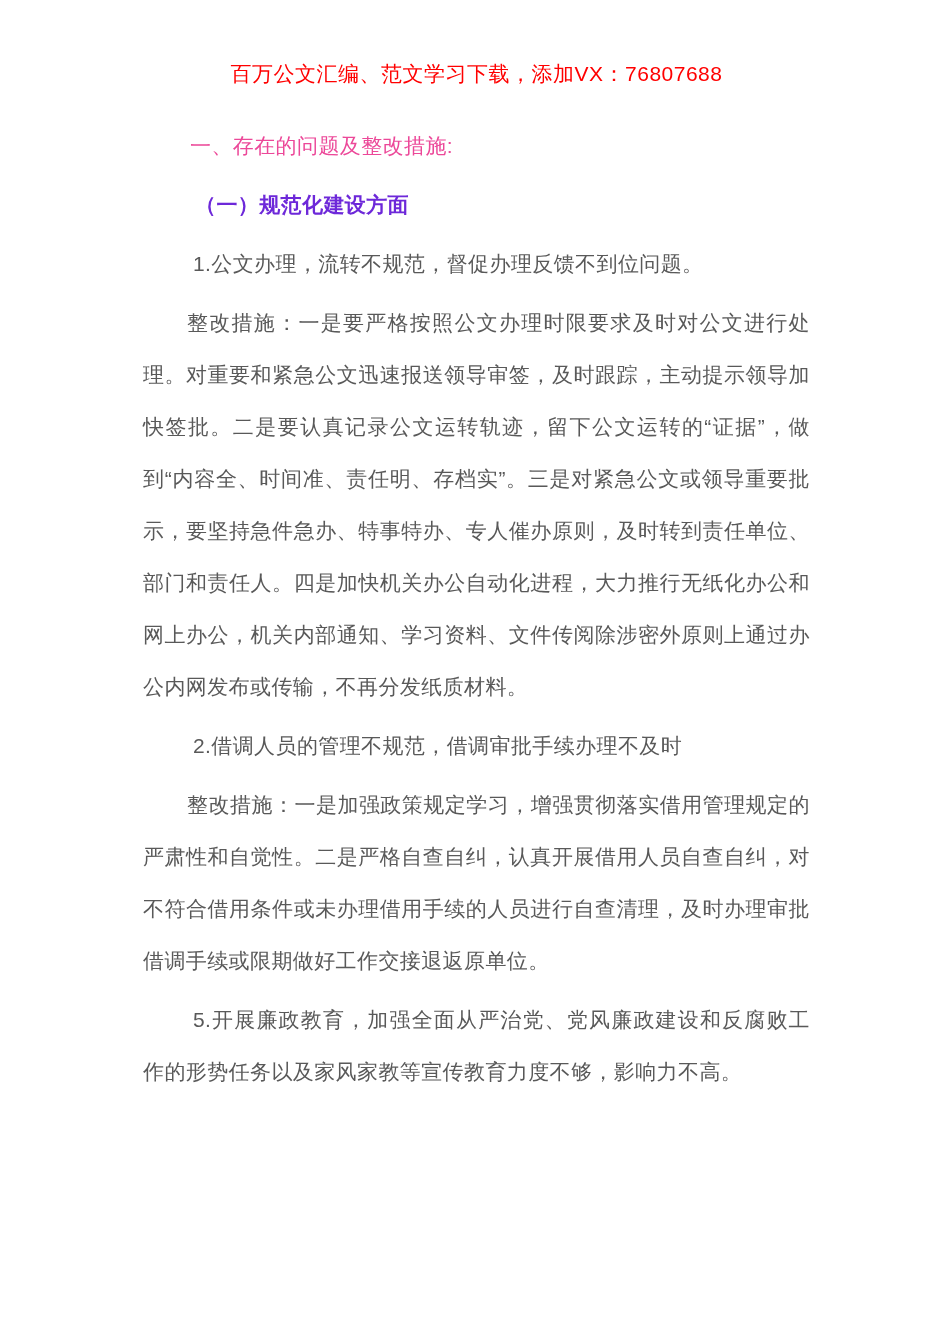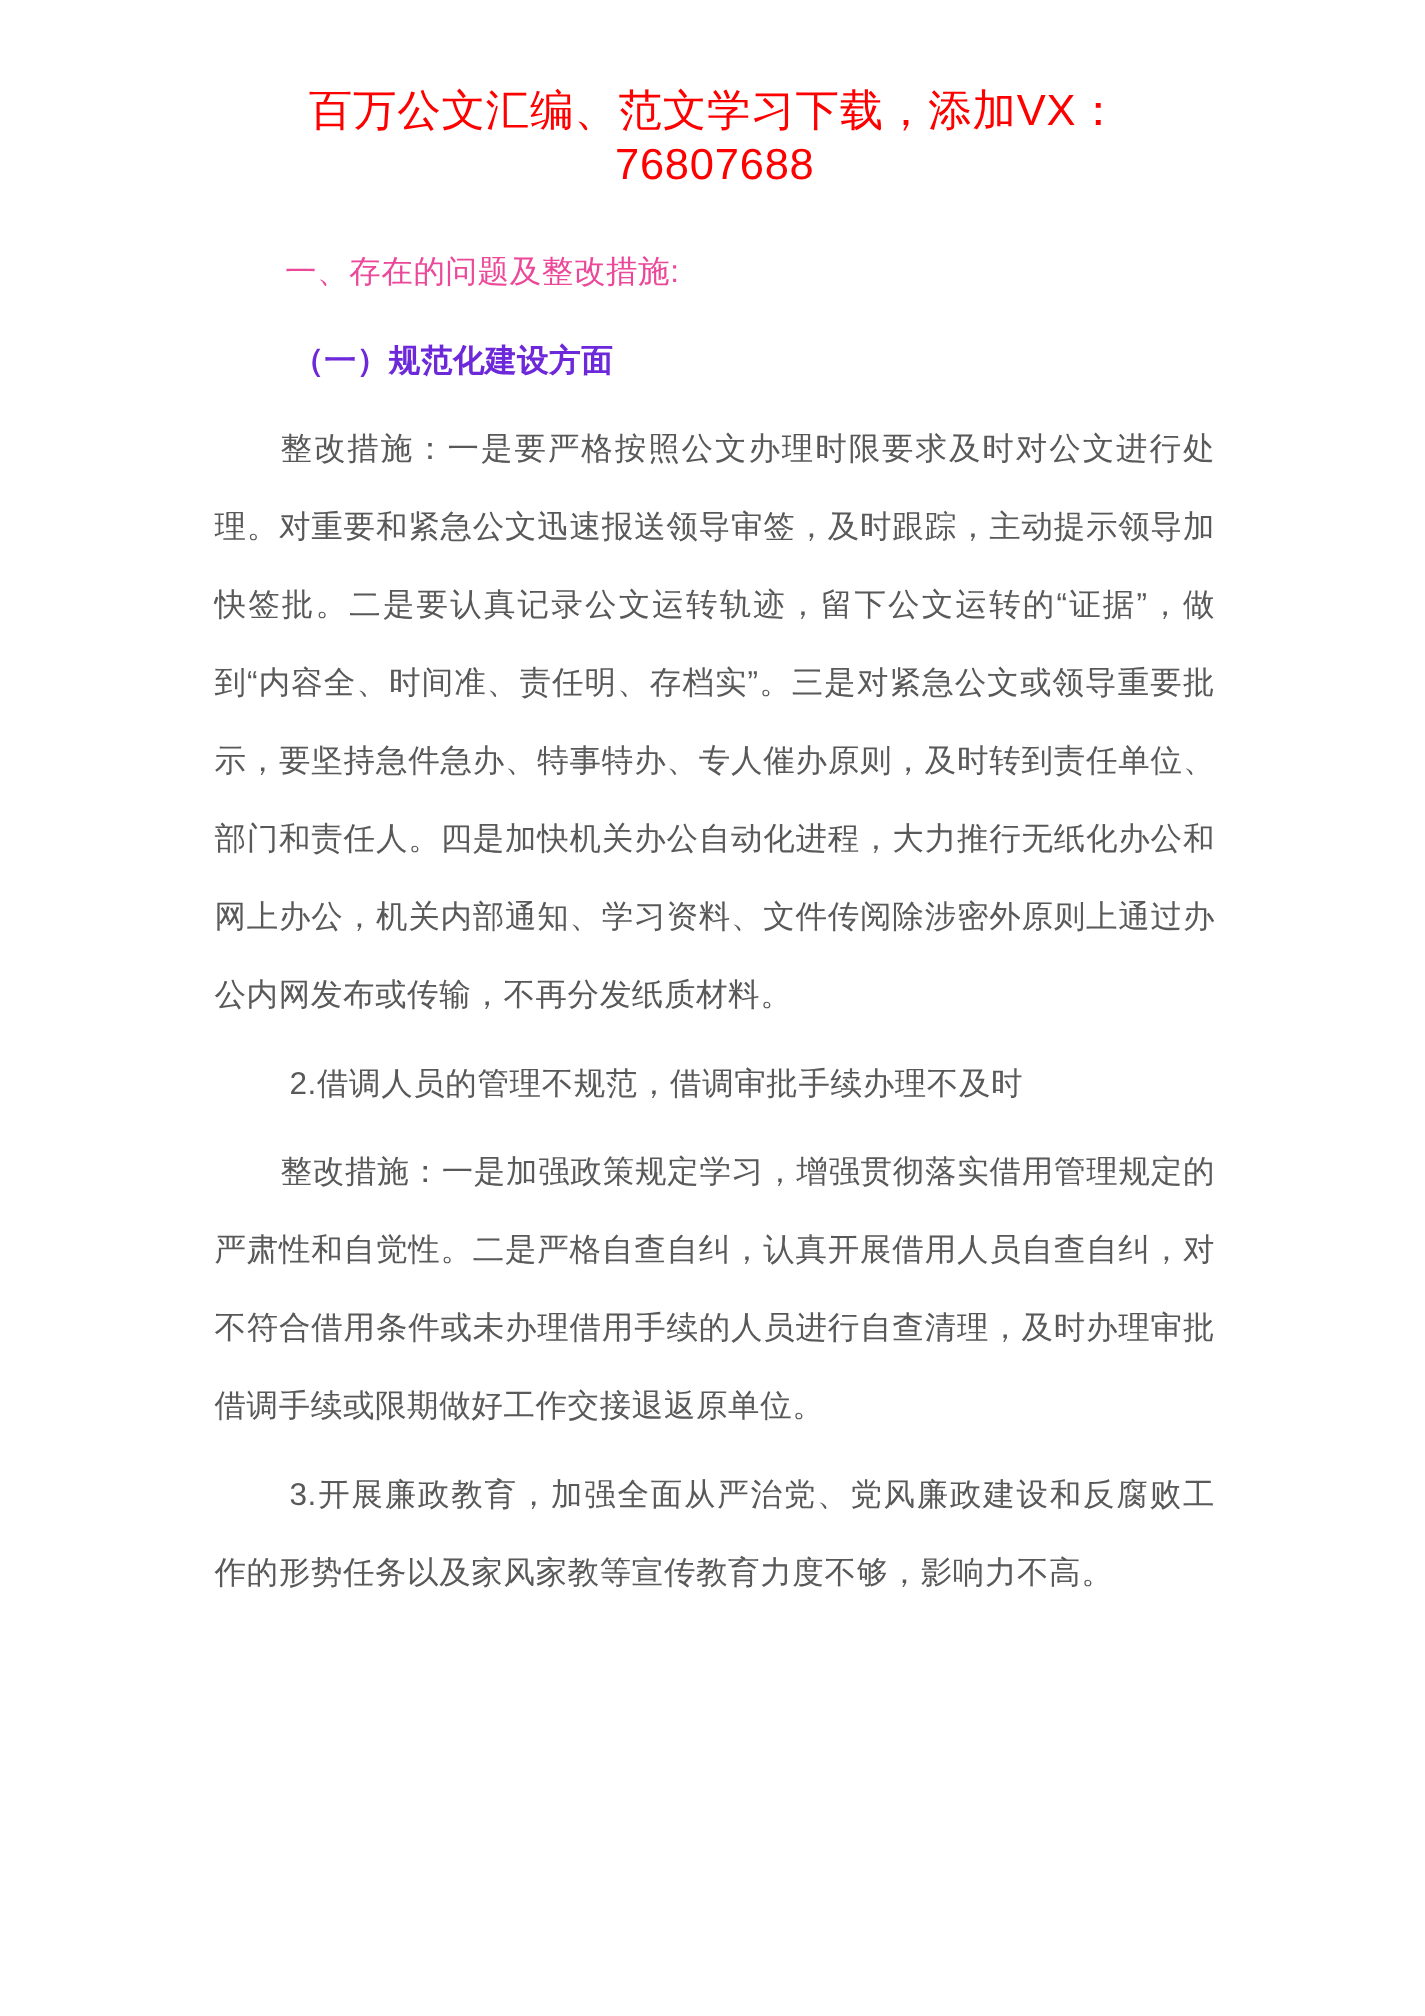"百万公文汇编、范文学习下载，添加VX：76807688" .banner { font-size: 29px -> 21px }
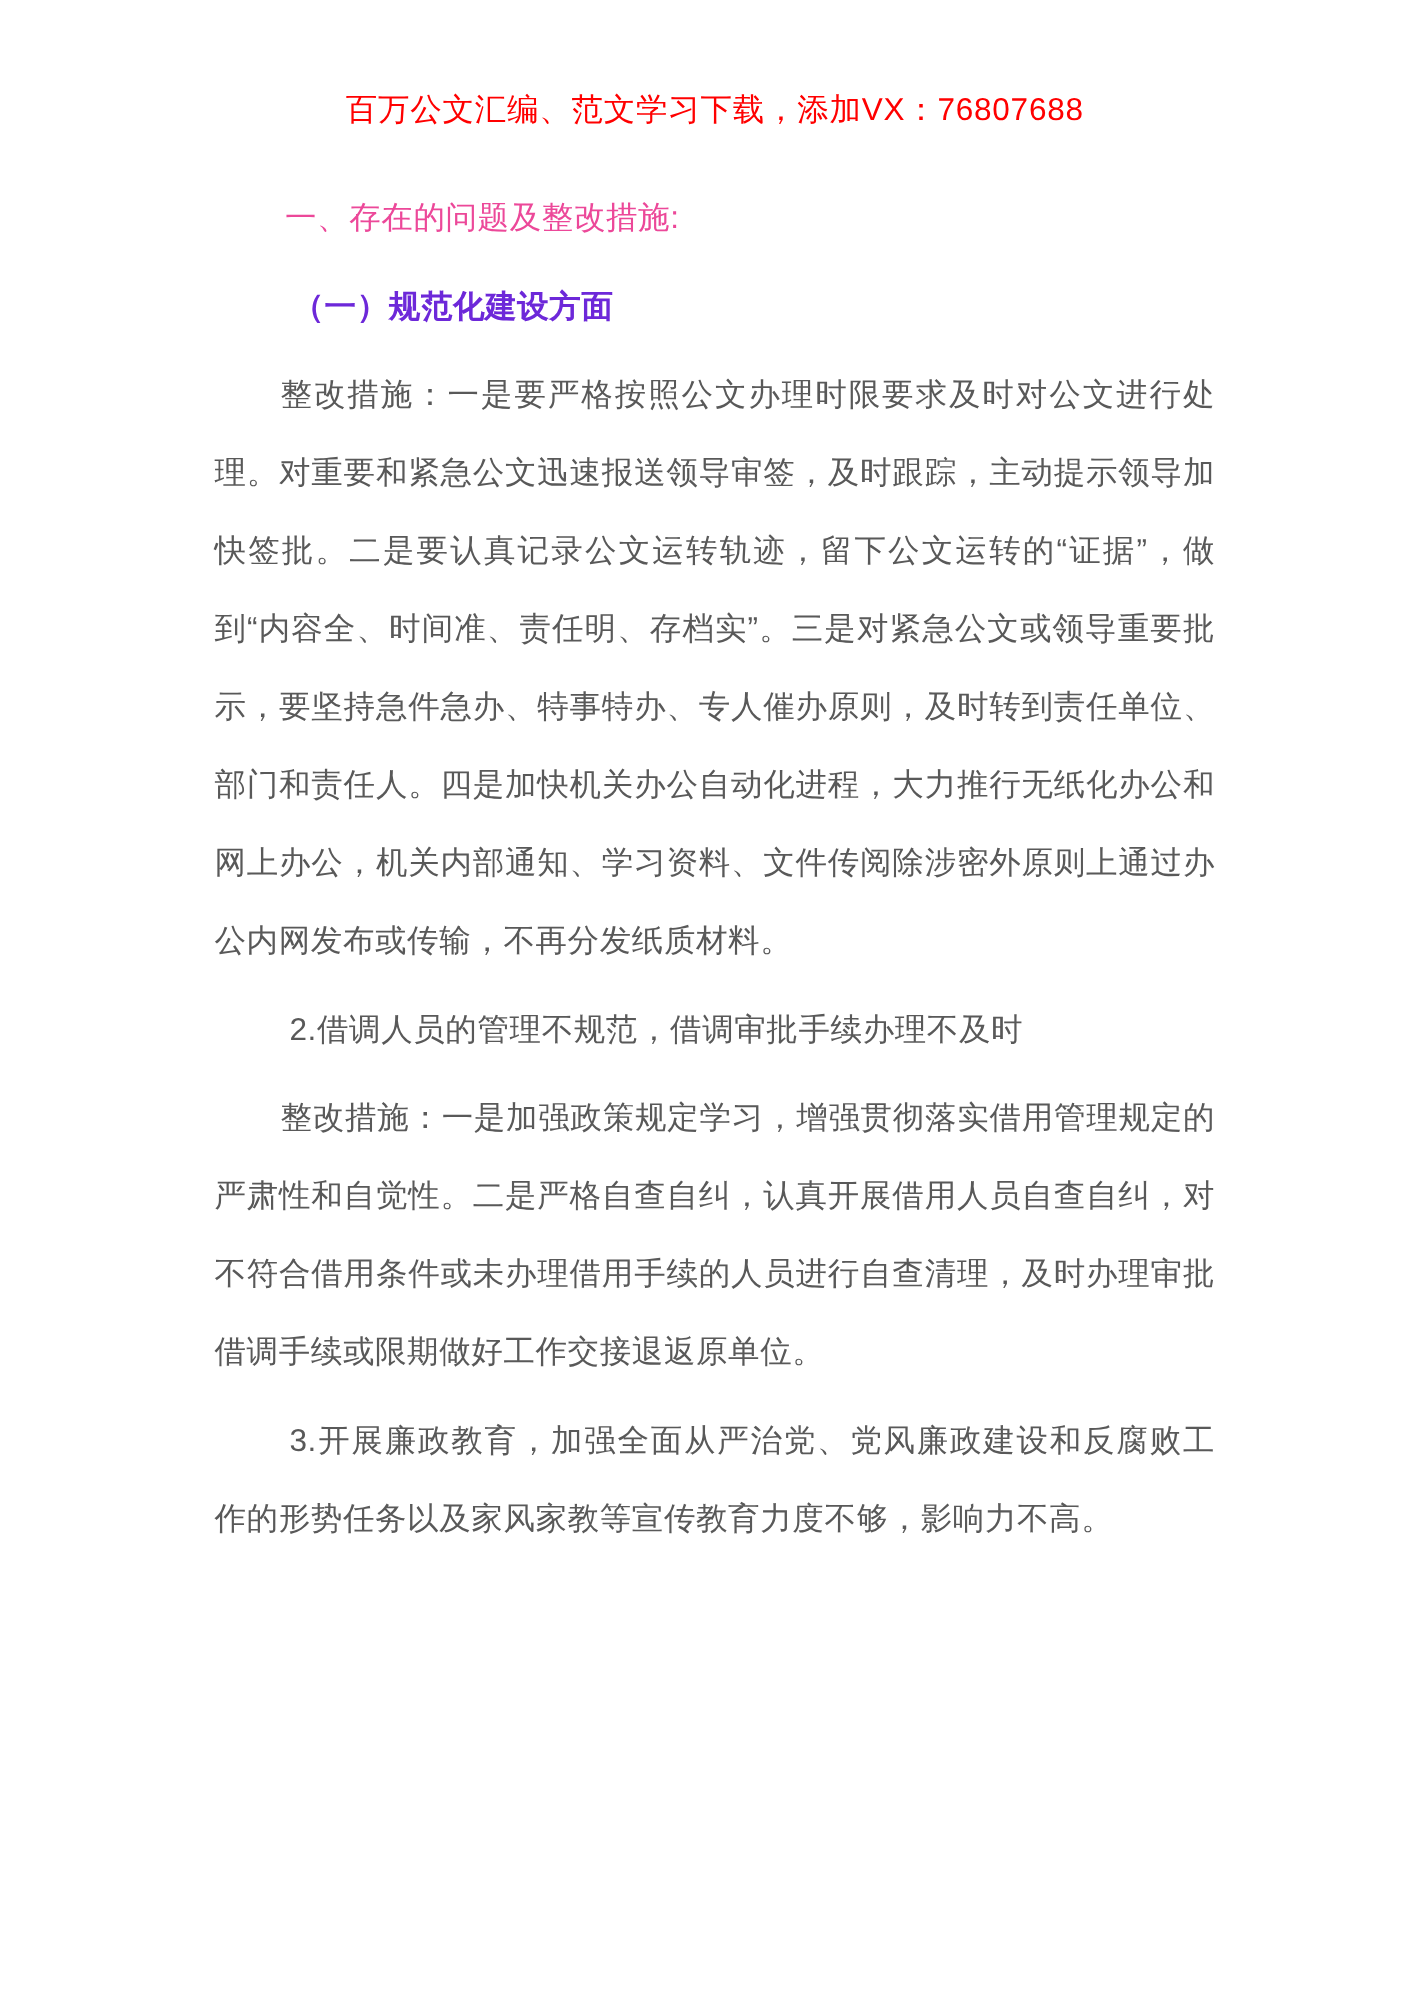"1.公文办理，流转不规范，督促办理反馈不到位问题。" p.item { html: none -> <p>1.公文办理，流转不规范，督促办理反馈不到位问题。</p> }
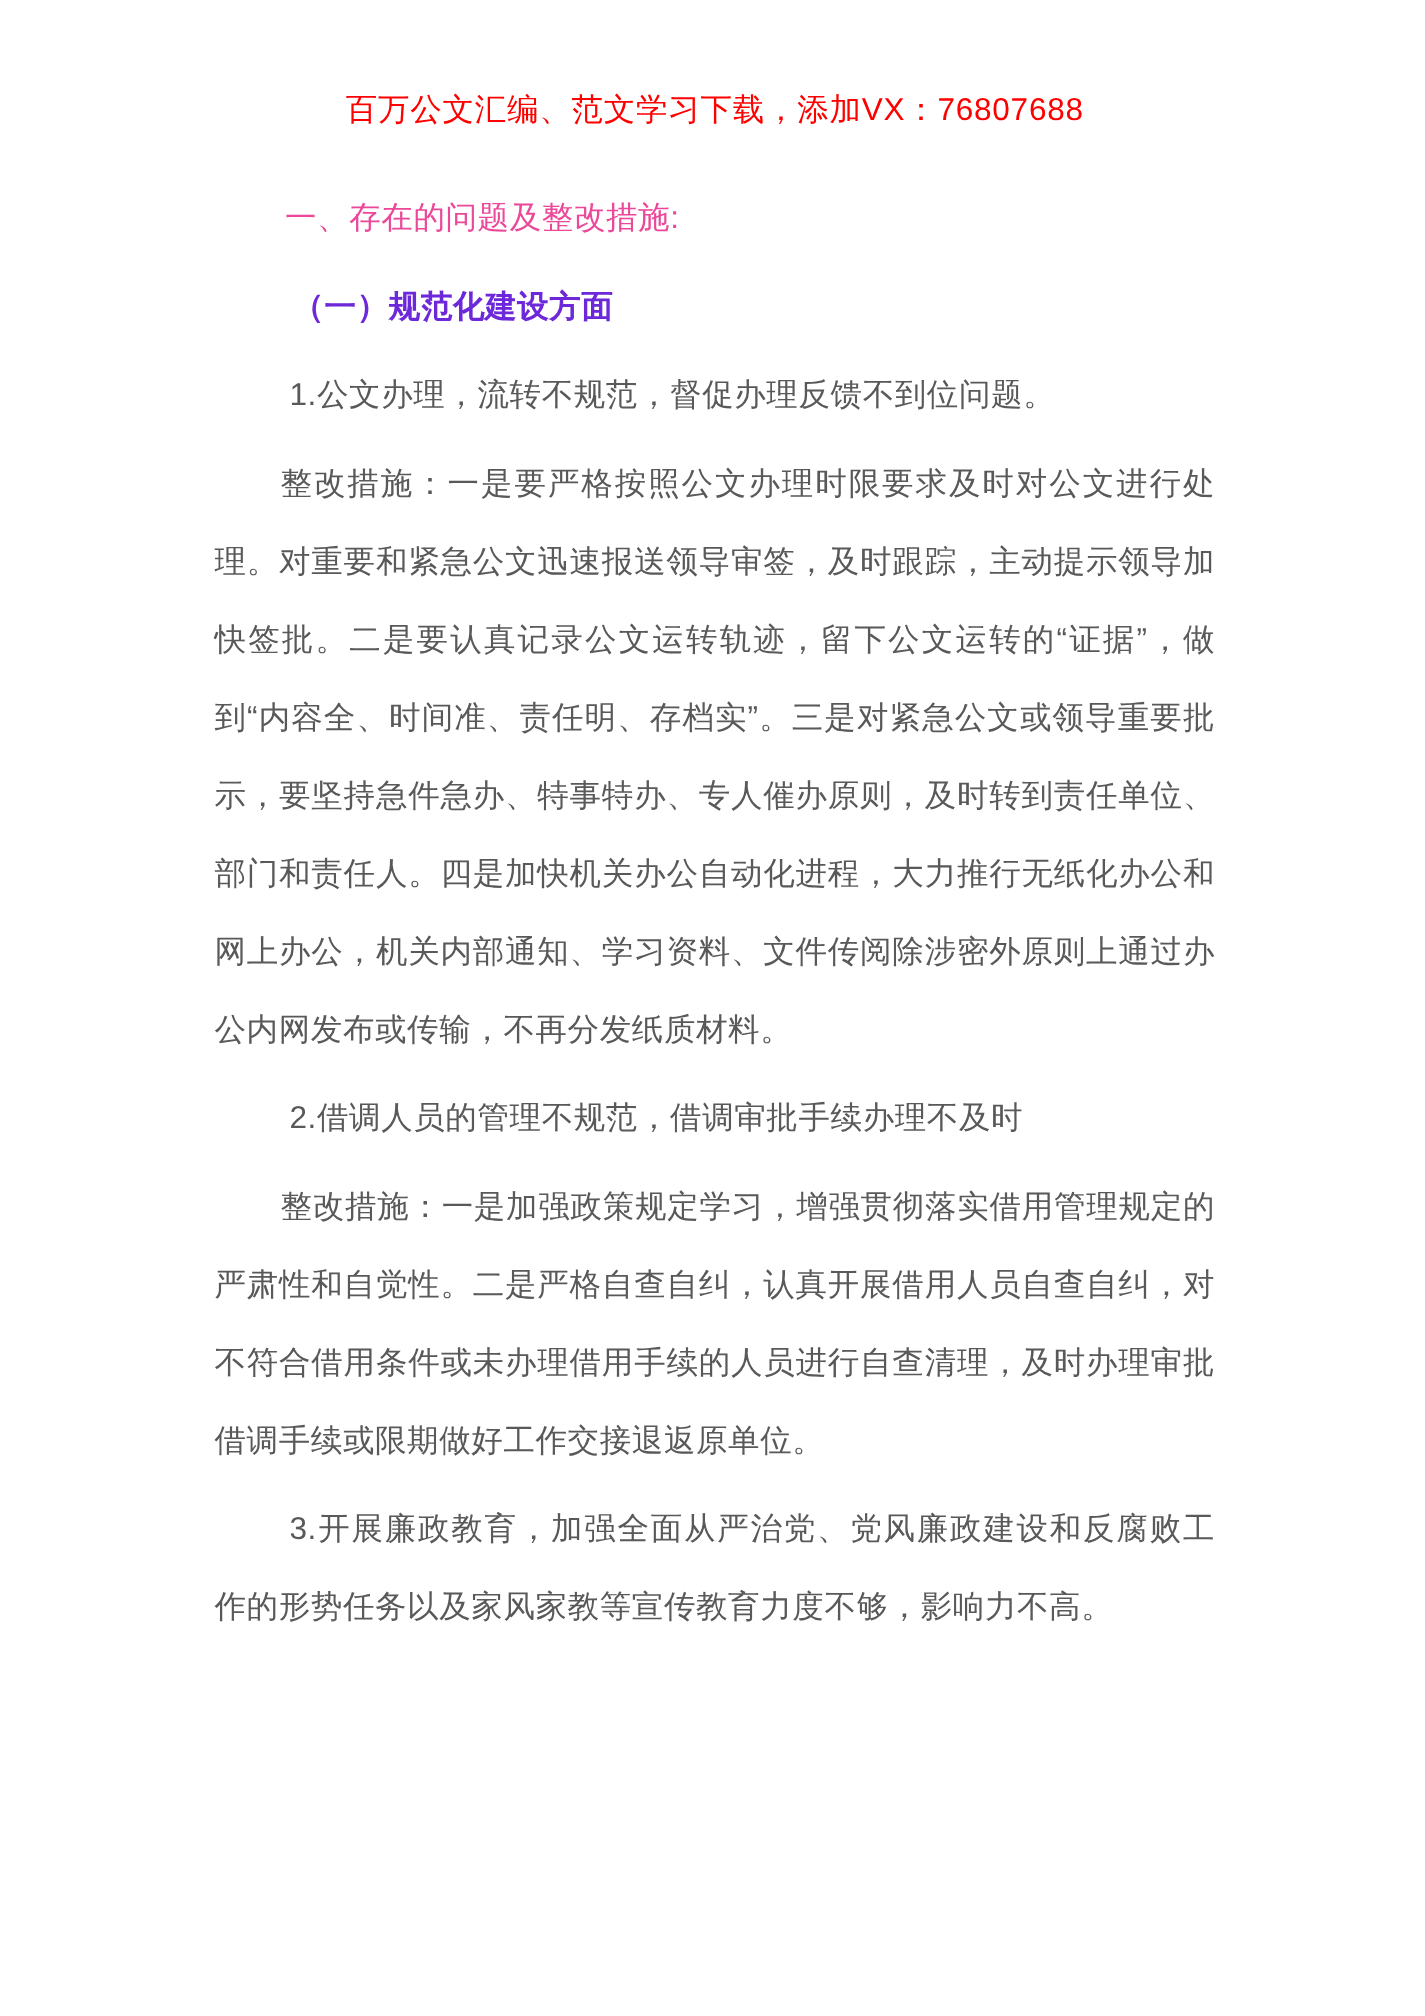"3.开展廉政教育，加强全面从严治党、党风廉政建设和反腐败工作的形势任务以及家风家" p.item { text: 3 -> 5 }
